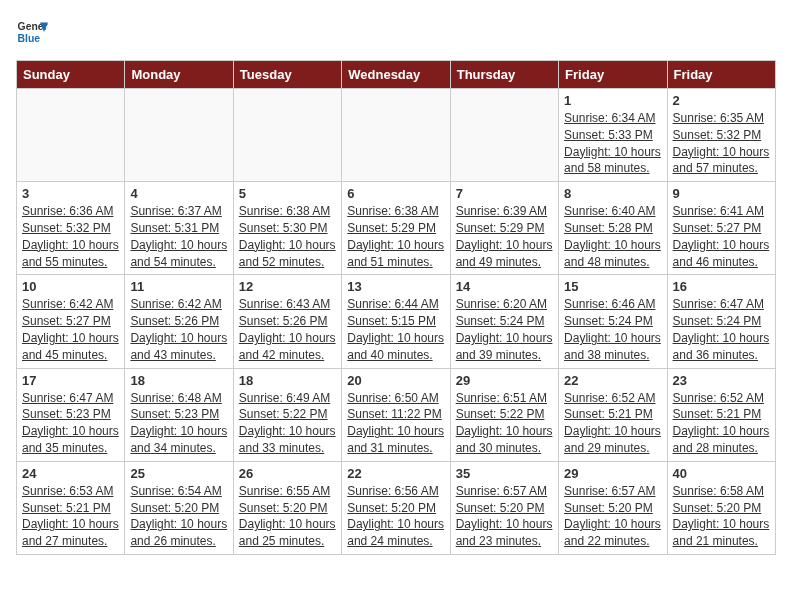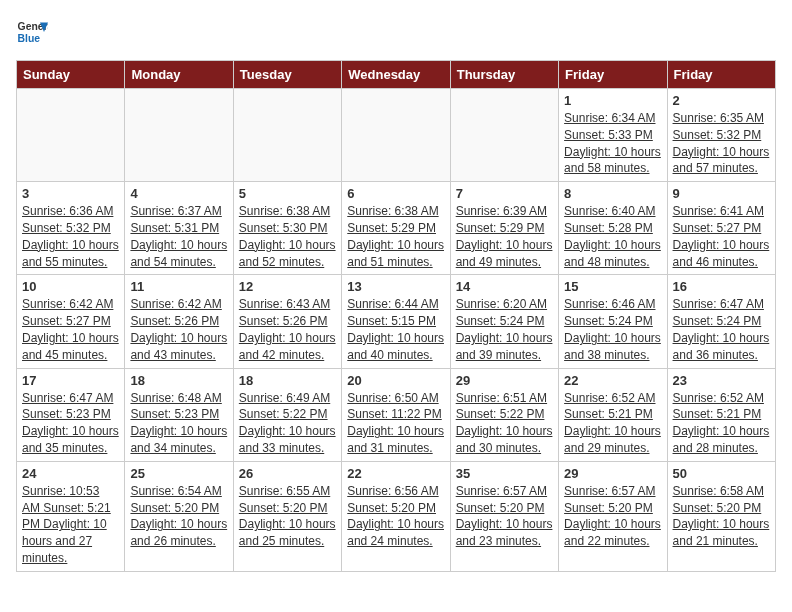"50" span.day-num { text: 50 -> 40 }
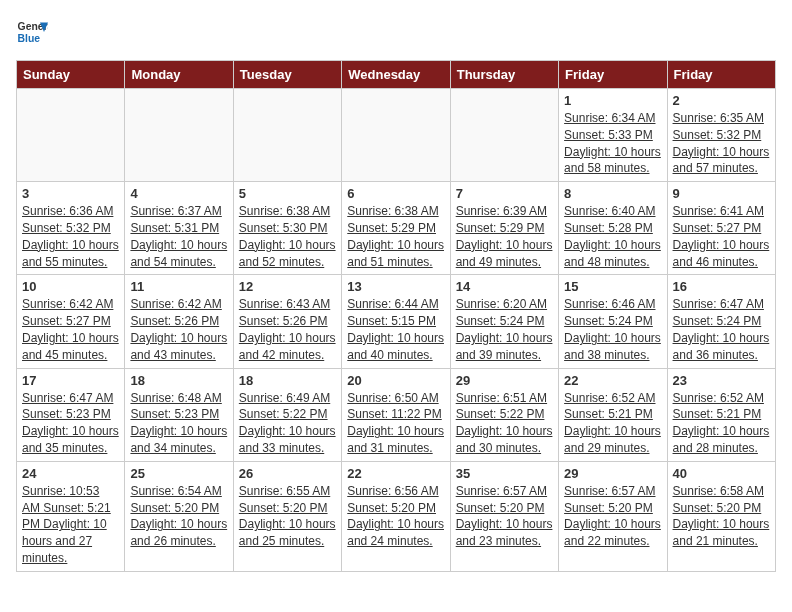"Sunrise: 10:53 AM Sunset: 5:21" div.day-info { text: 10:53 -> 6:53 }
